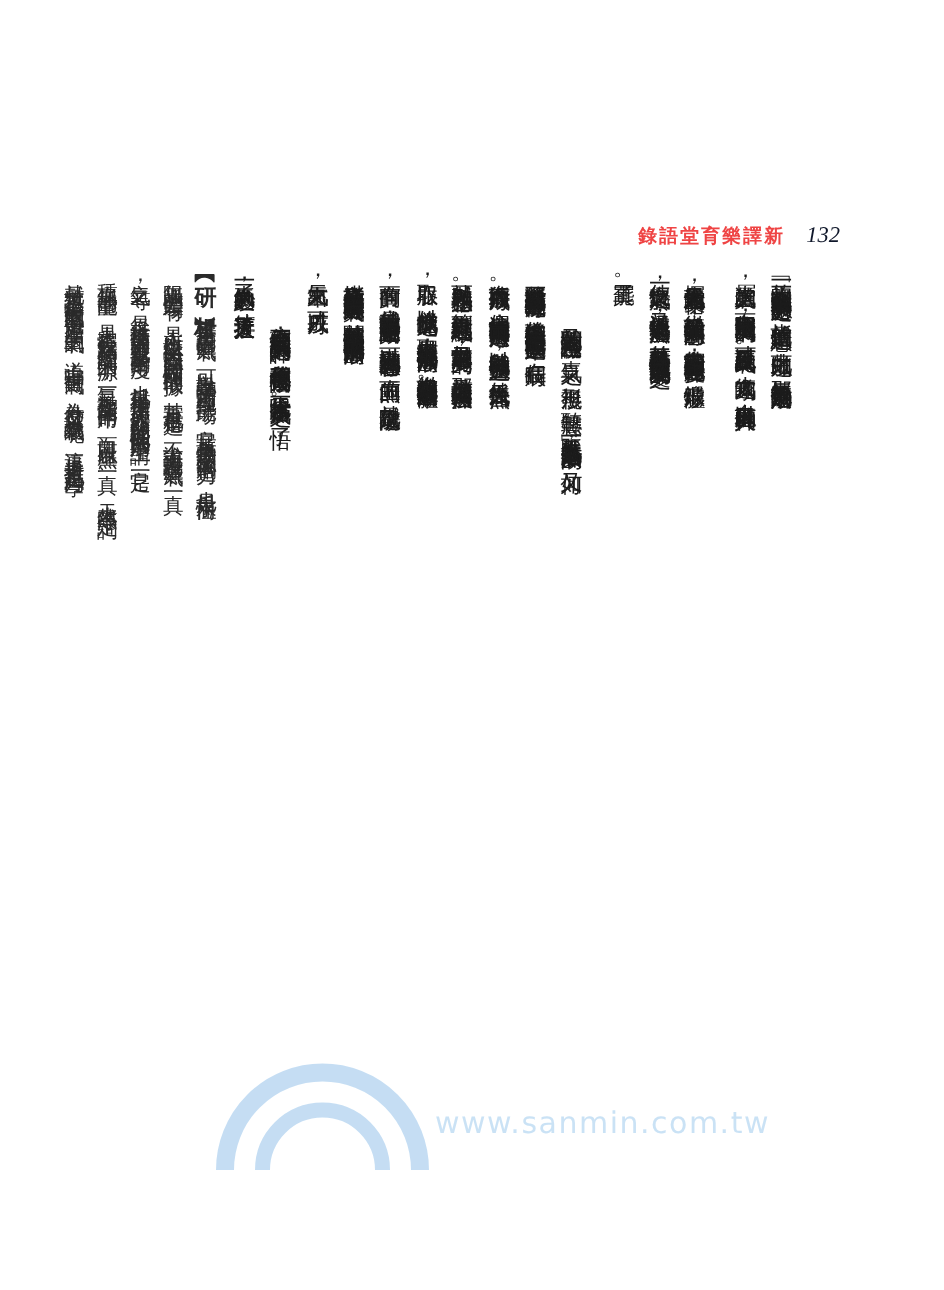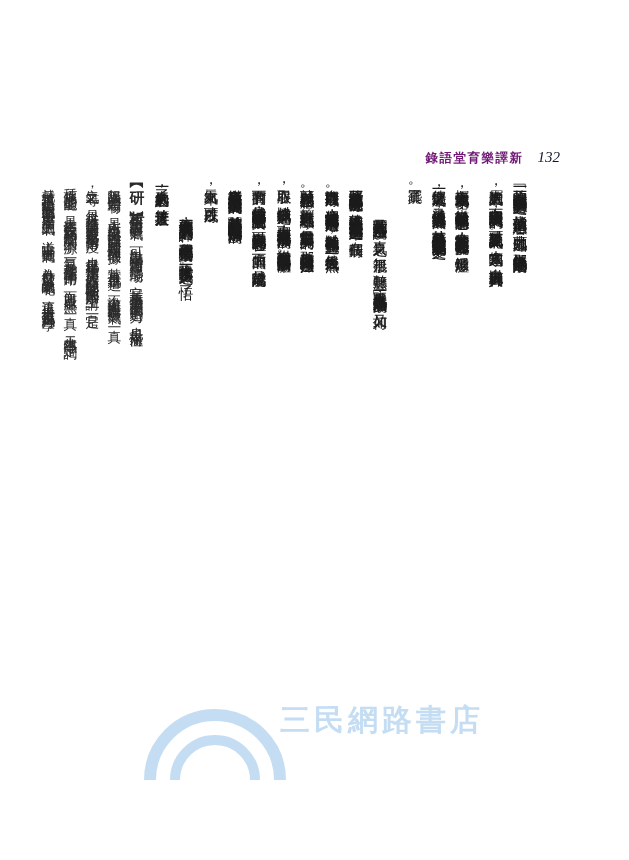"錄語堂育樂譯新" .header .title { color: #701a75 -> #ef4444 }
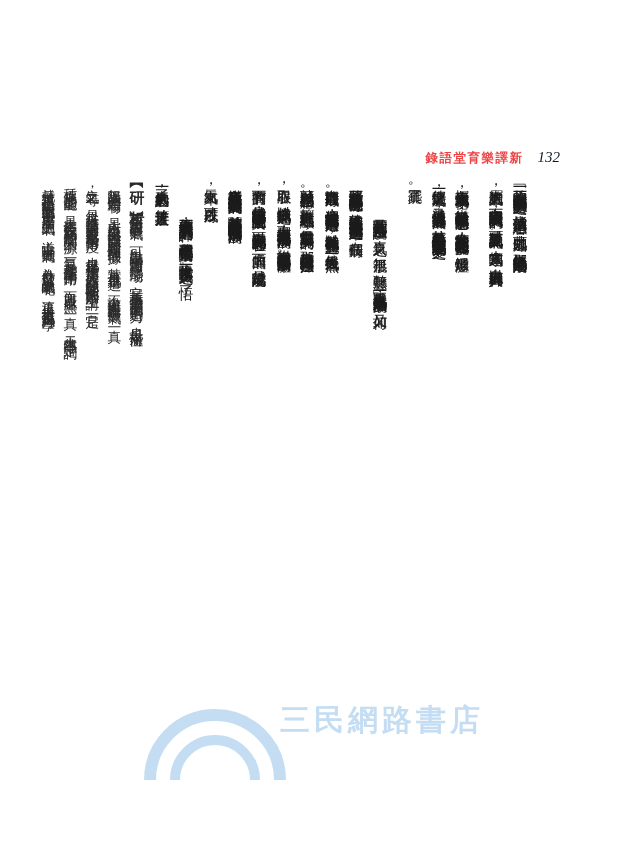"三民網路書店" span.wm-cn { html: <span>三民網路書店</span> -> none }
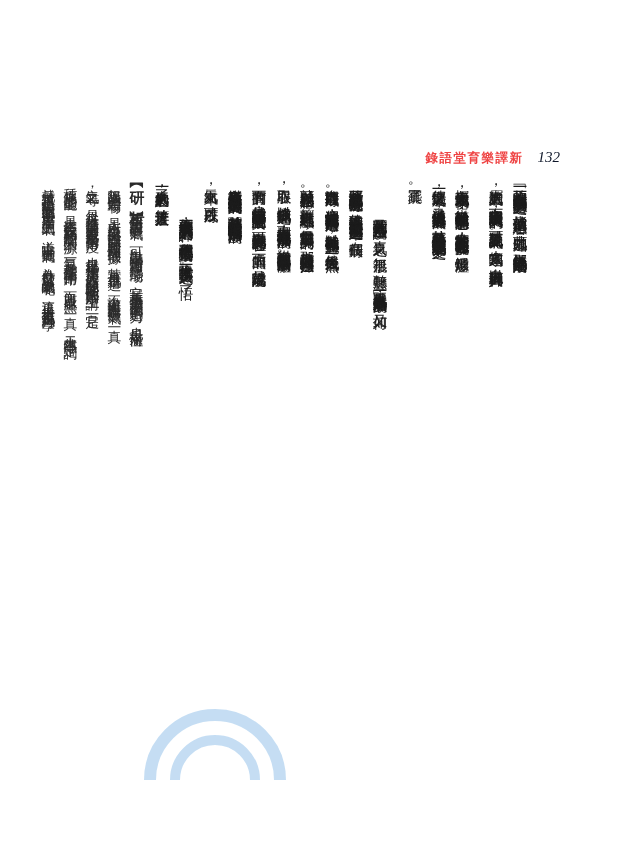"www.sanmin.com.tw" span.wm-url { html: none -> <span>www.sanmin.com.tw</span> }
